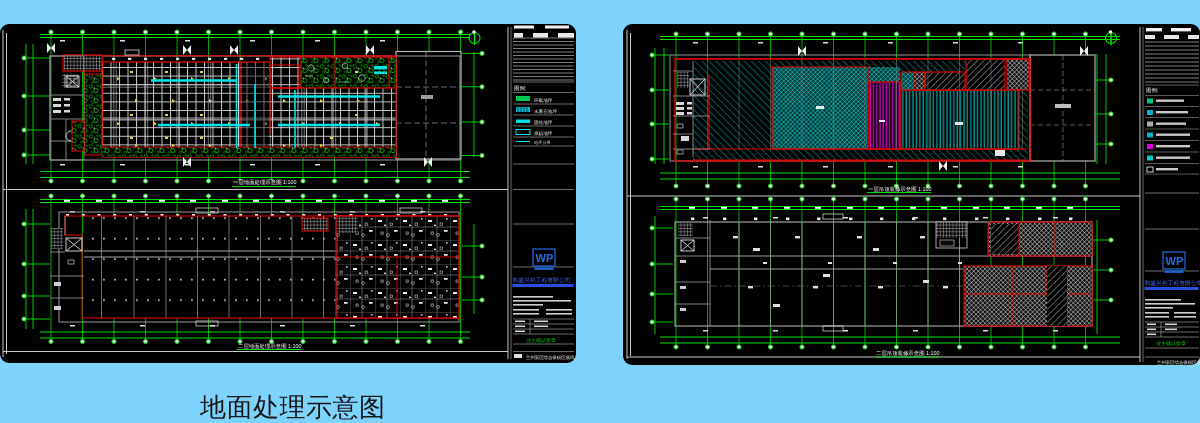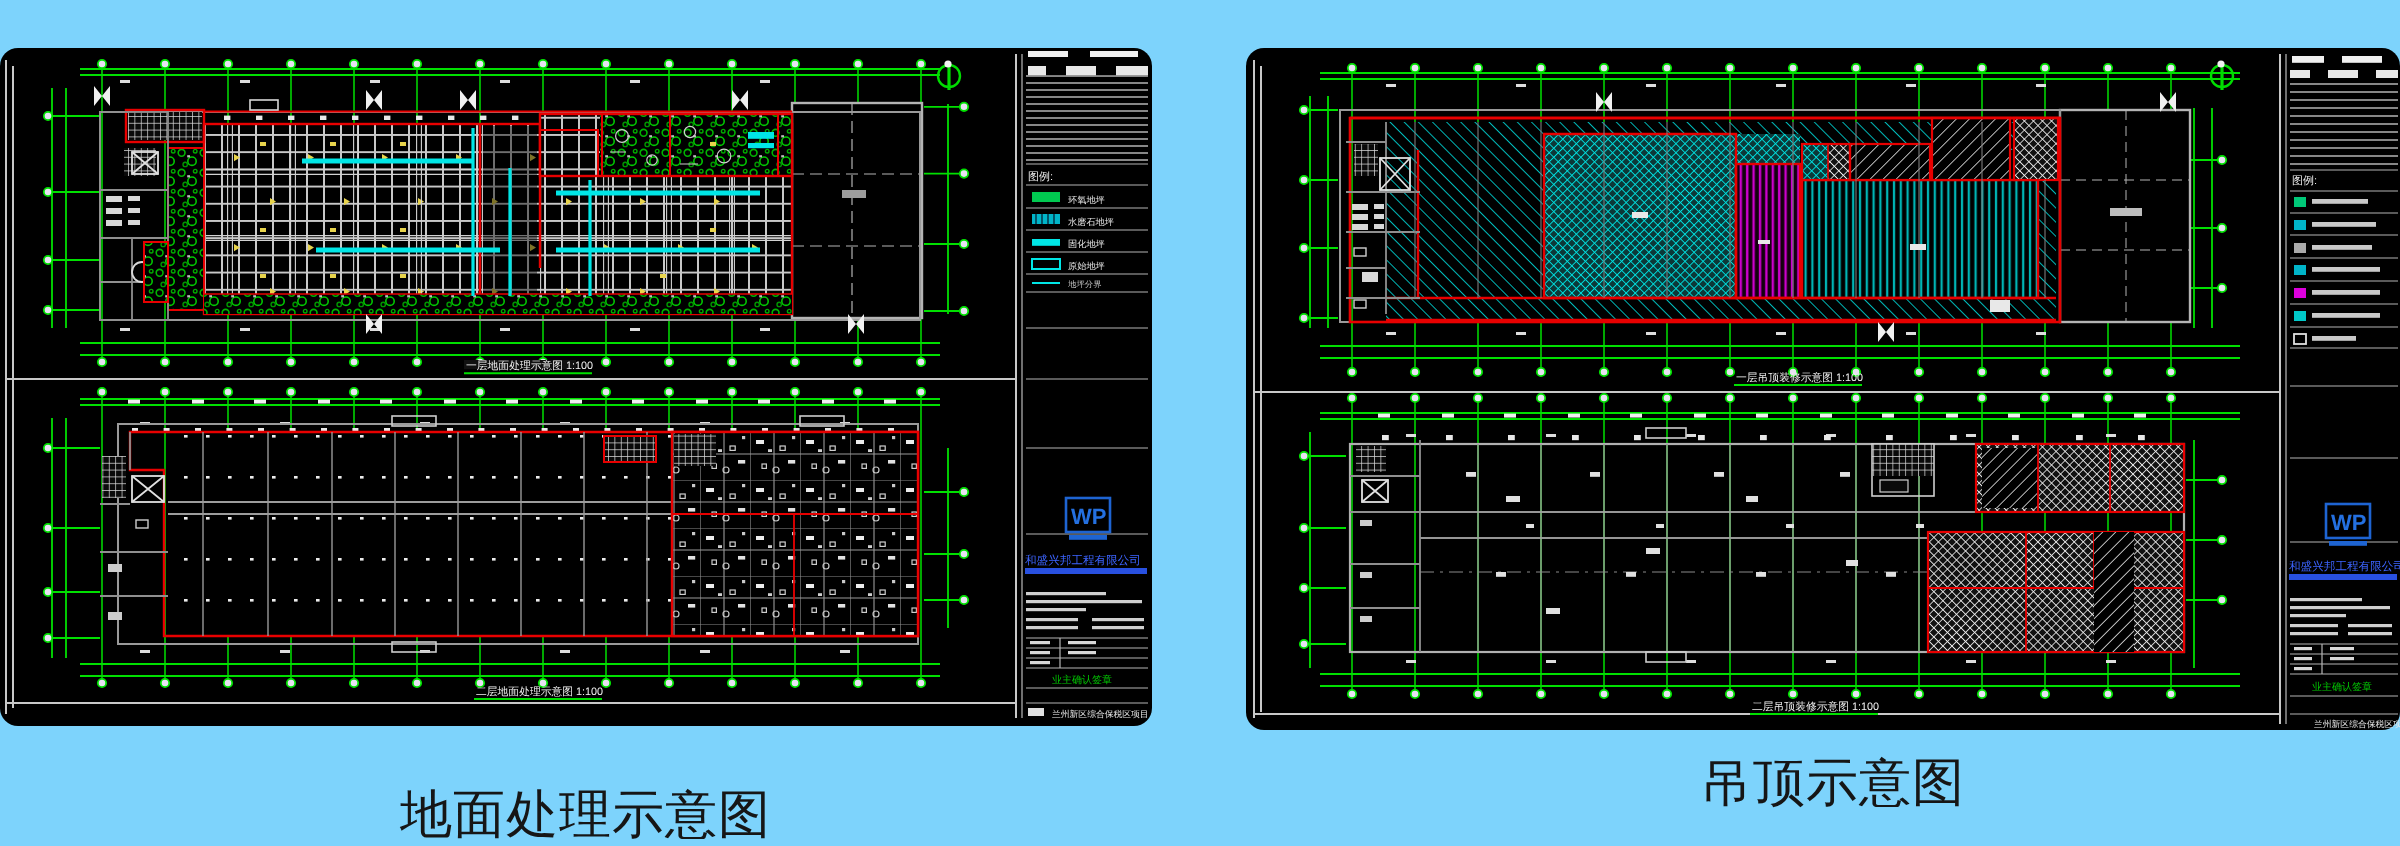"吊顶示意图" div.cap { html: <div>吊顶示意图</div> -> none }
